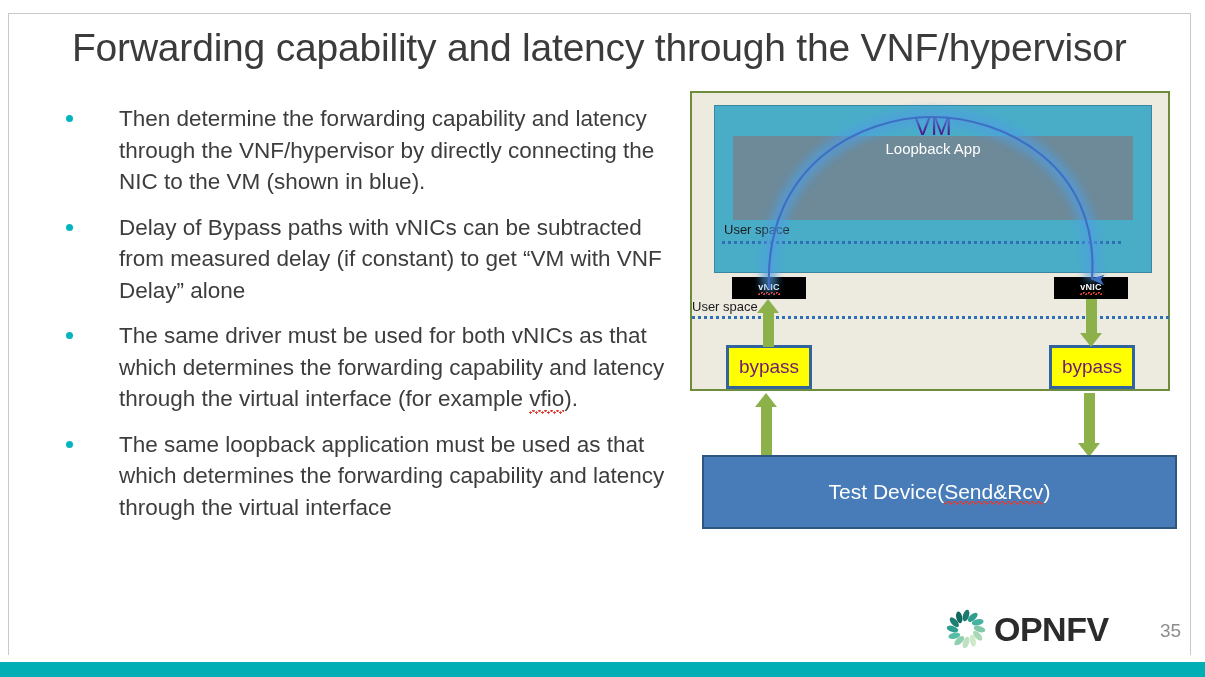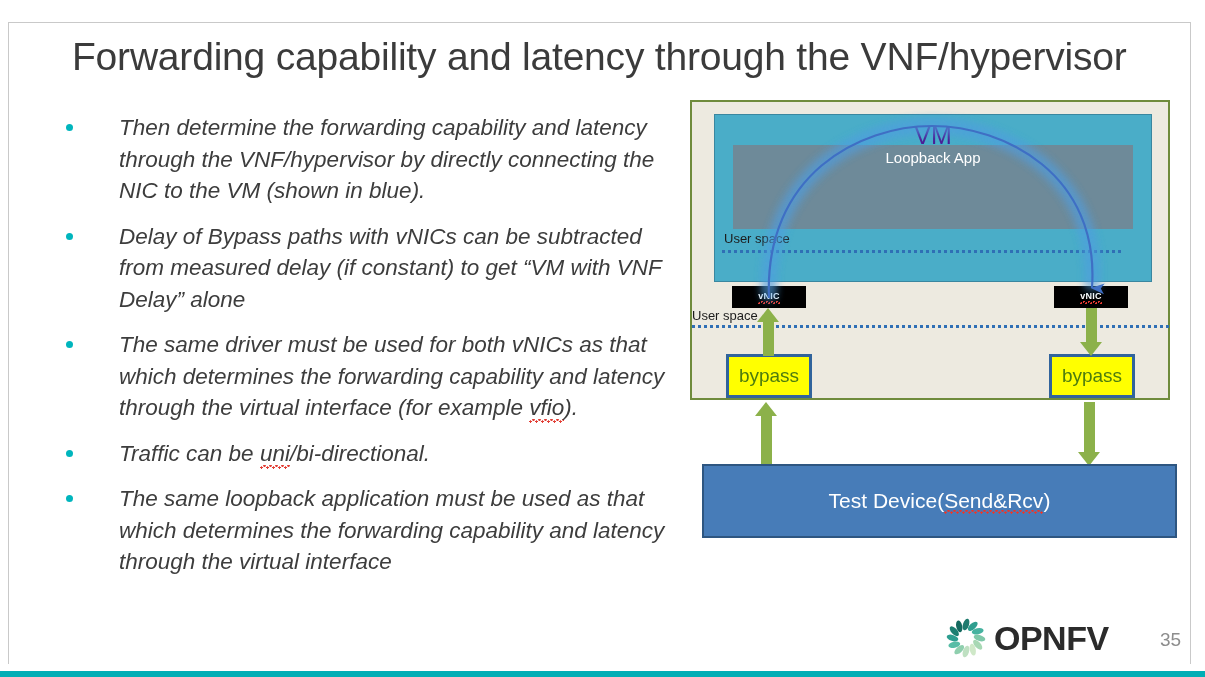"Forwarding capability and latency" #slide { top: 16px -> 7px }
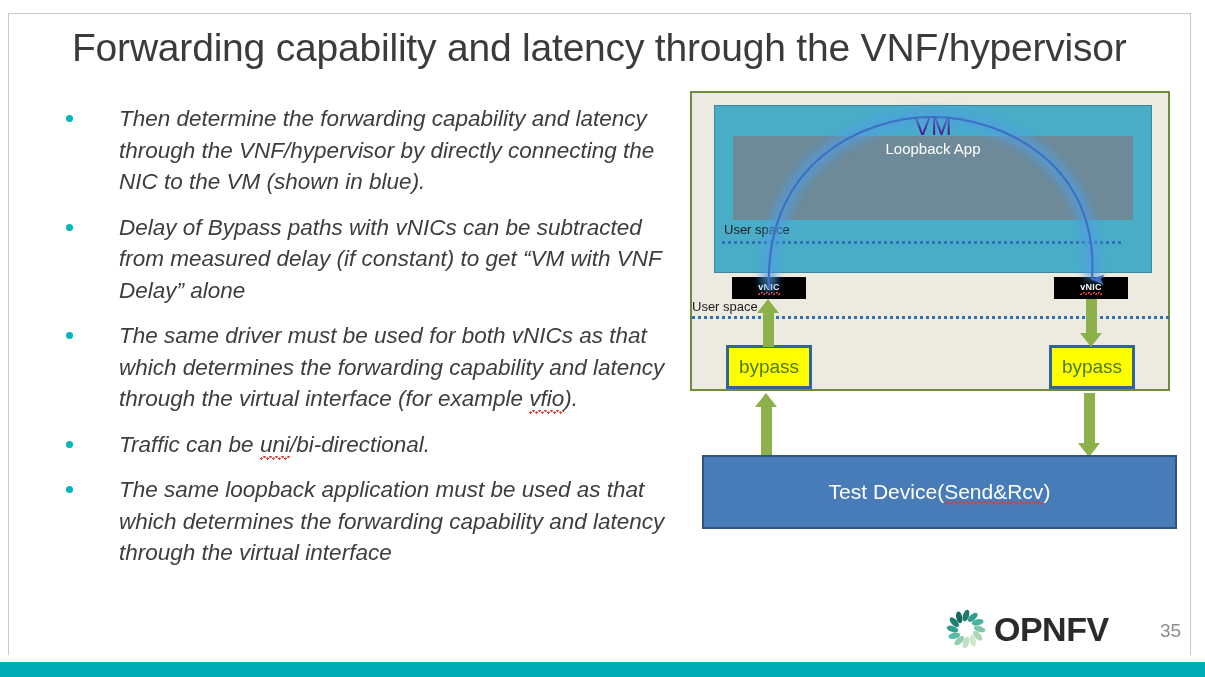"Then determine the forwarding capability" #bullets { font-style: italic -> none }
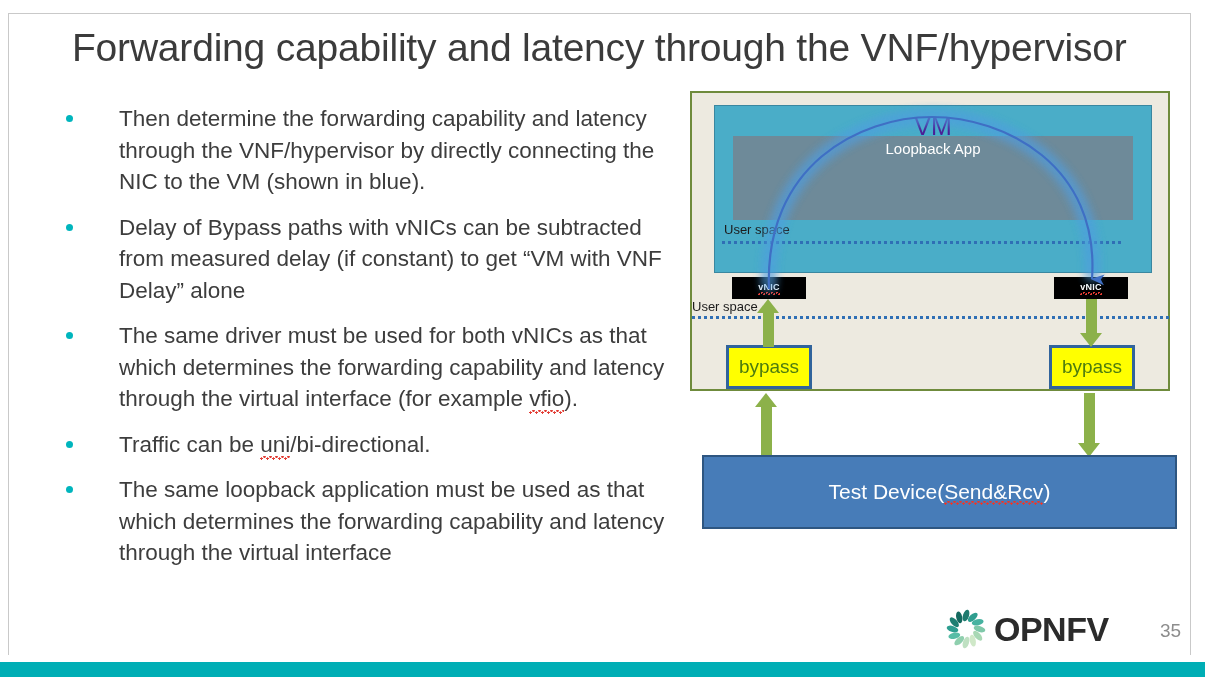"bypass" .bypass-txt { color: #4d7c0f -> #701a75 }
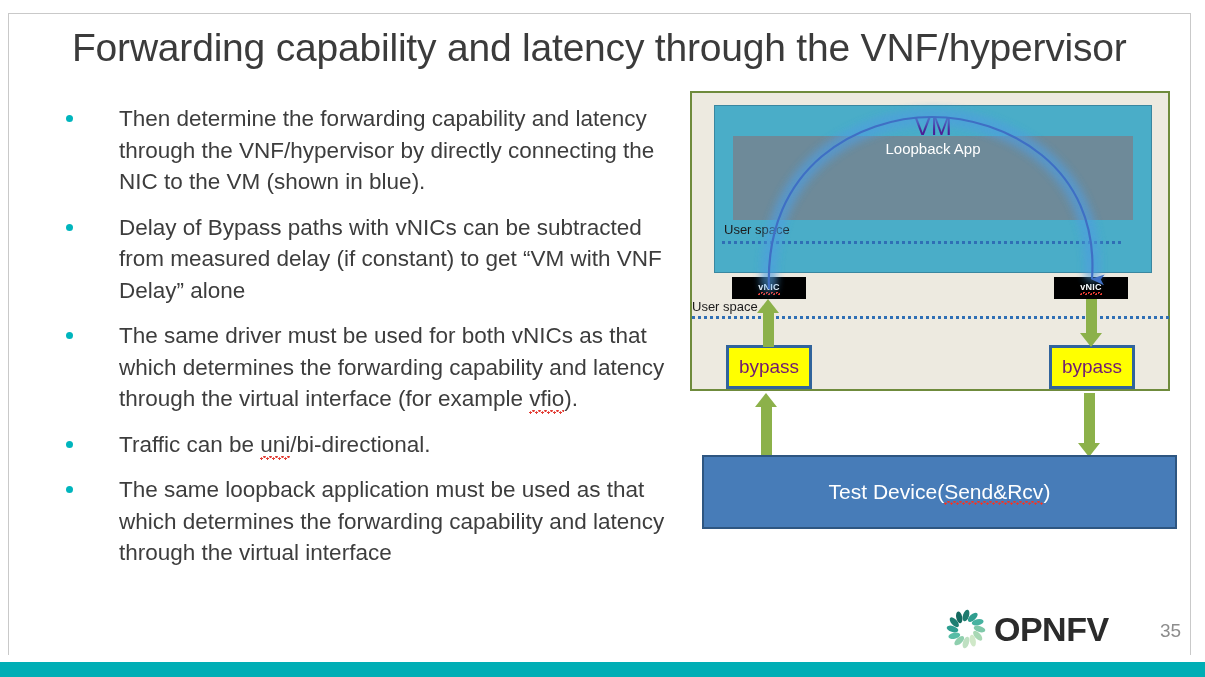"Traffic can be uni/bi-directional." div.bullet-row { html: <div> <span></span> <span><span>Traffic can be </span><span>uni</span><span>/bi-directional.</span></span> </div> -> none }
